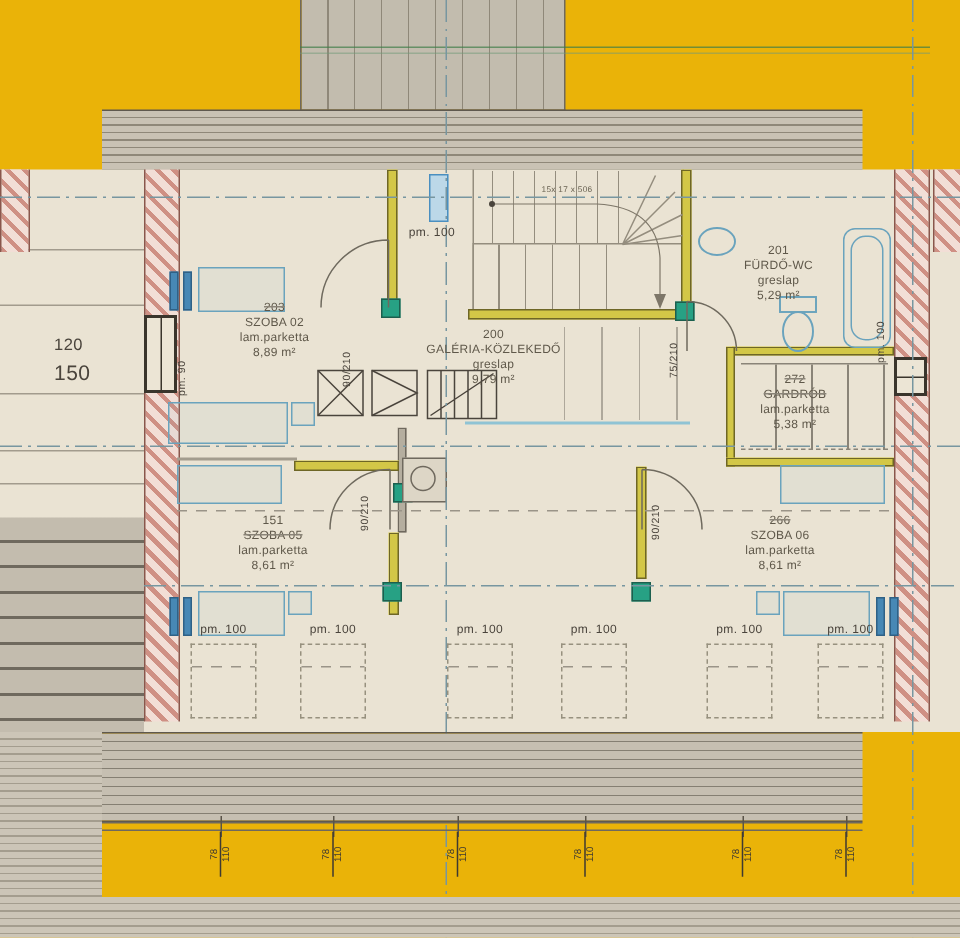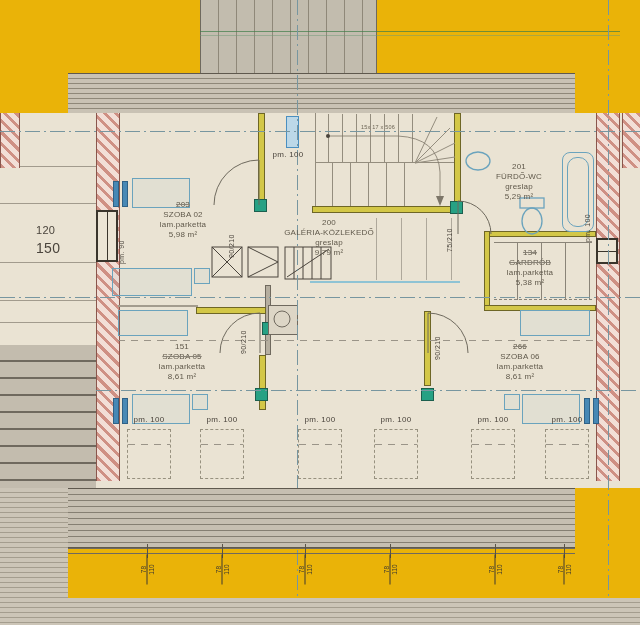"5,98 m²" div { text: 5,98 -> 8,89 }
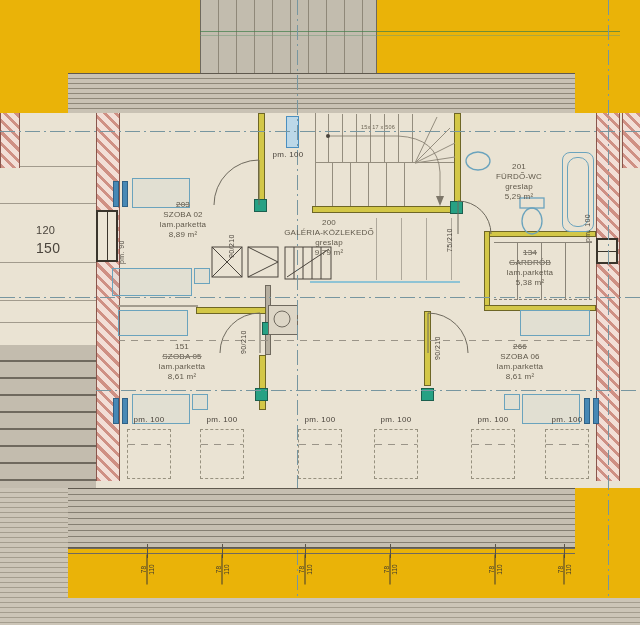"134" div.struck { text: 134 -> 272 }
